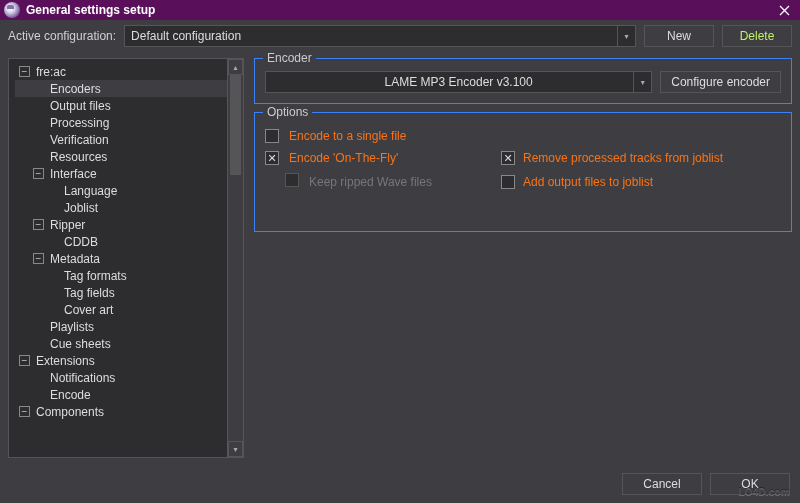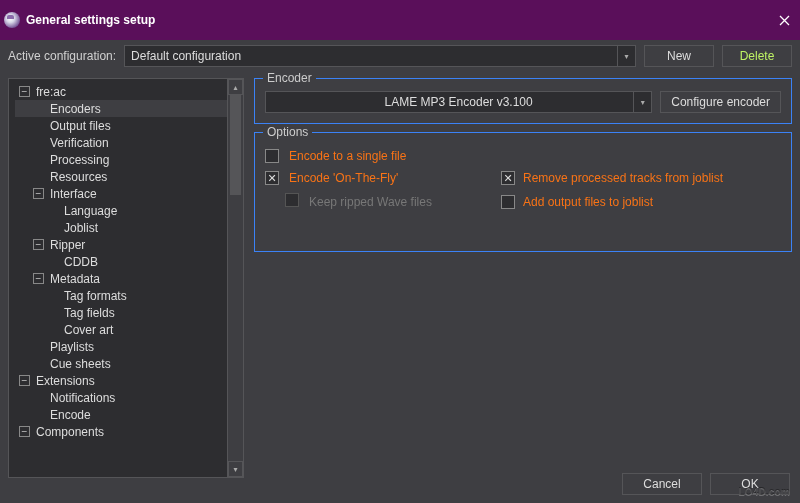"General settings setup" .titlebar { height: 40px -> 20px }
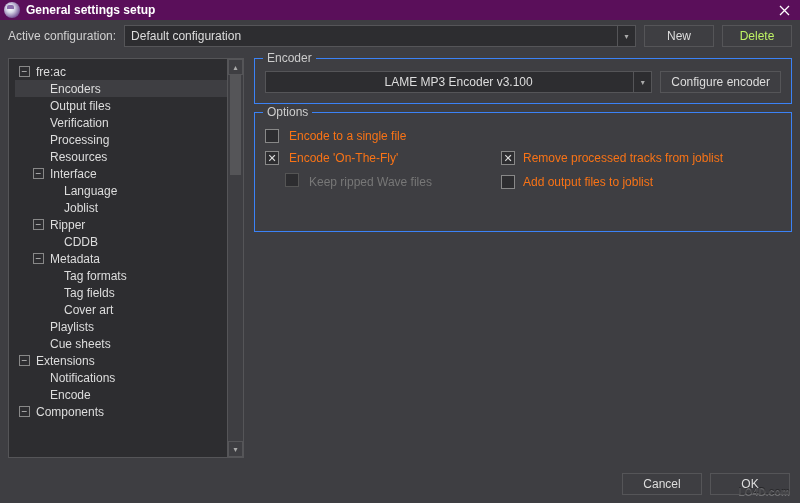"Verification" div.tree-item { order: before "Processing" -> after "Processing" }
